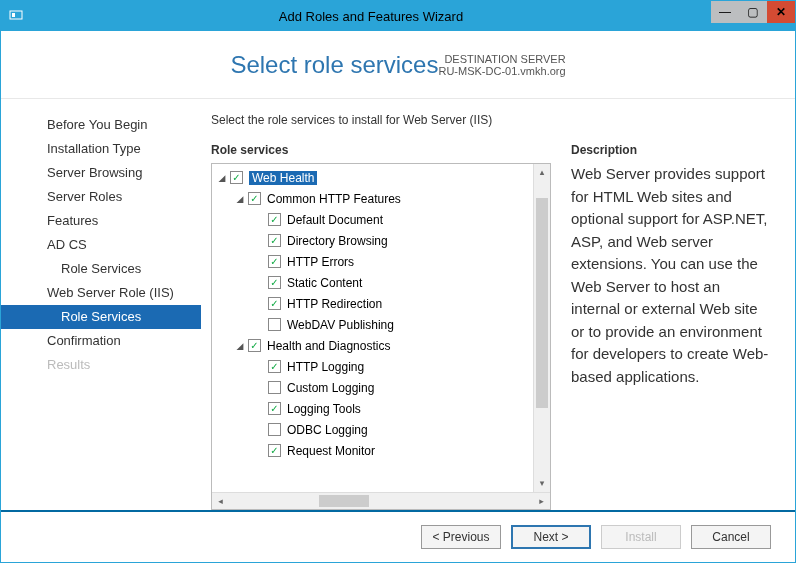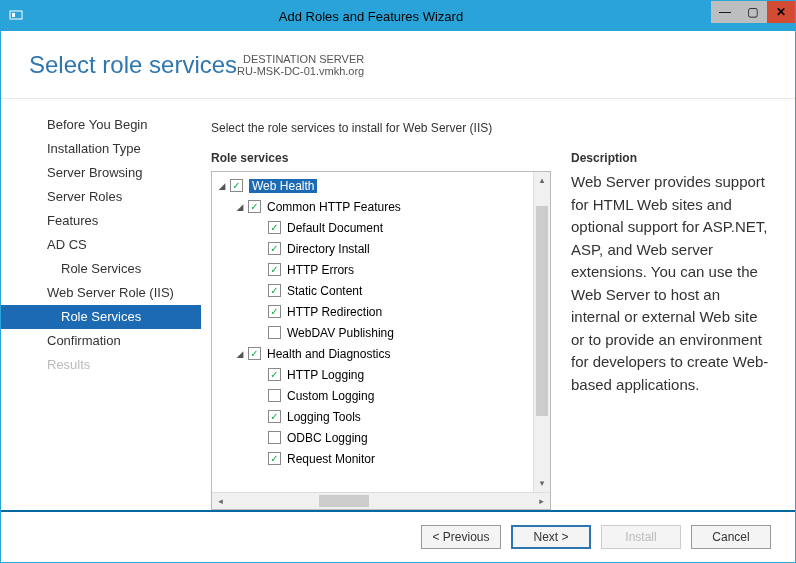"Select role services" .topband { justify-content: flex-start -> center }
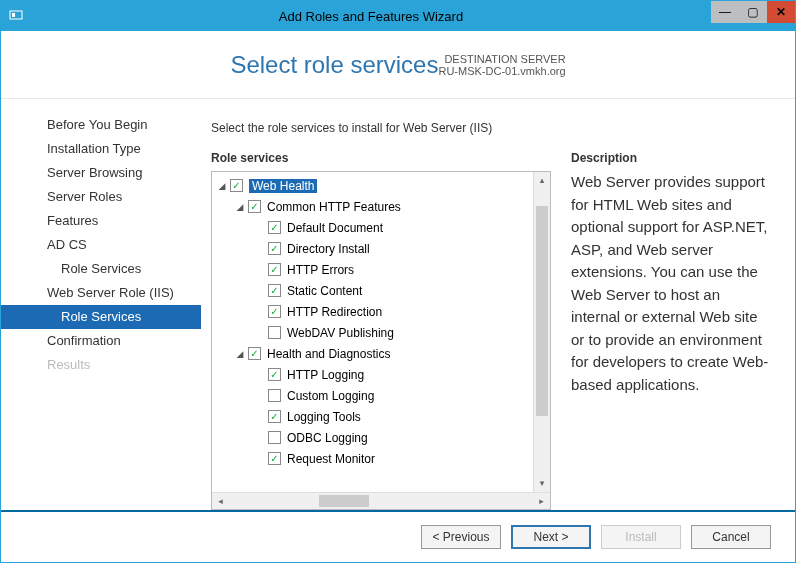"Select the role services to" .instr { margin-top: 8px -> none }
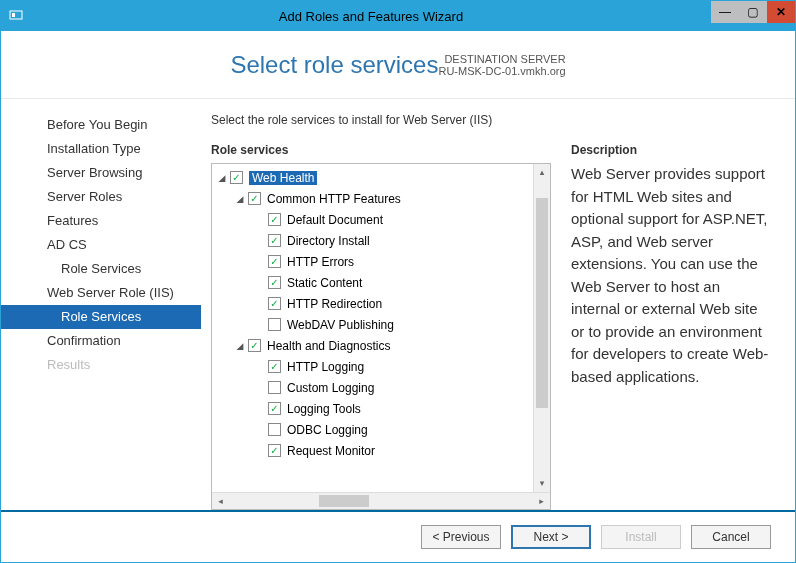"Directory Install" span.lbl { text: Install -> Browsing }
